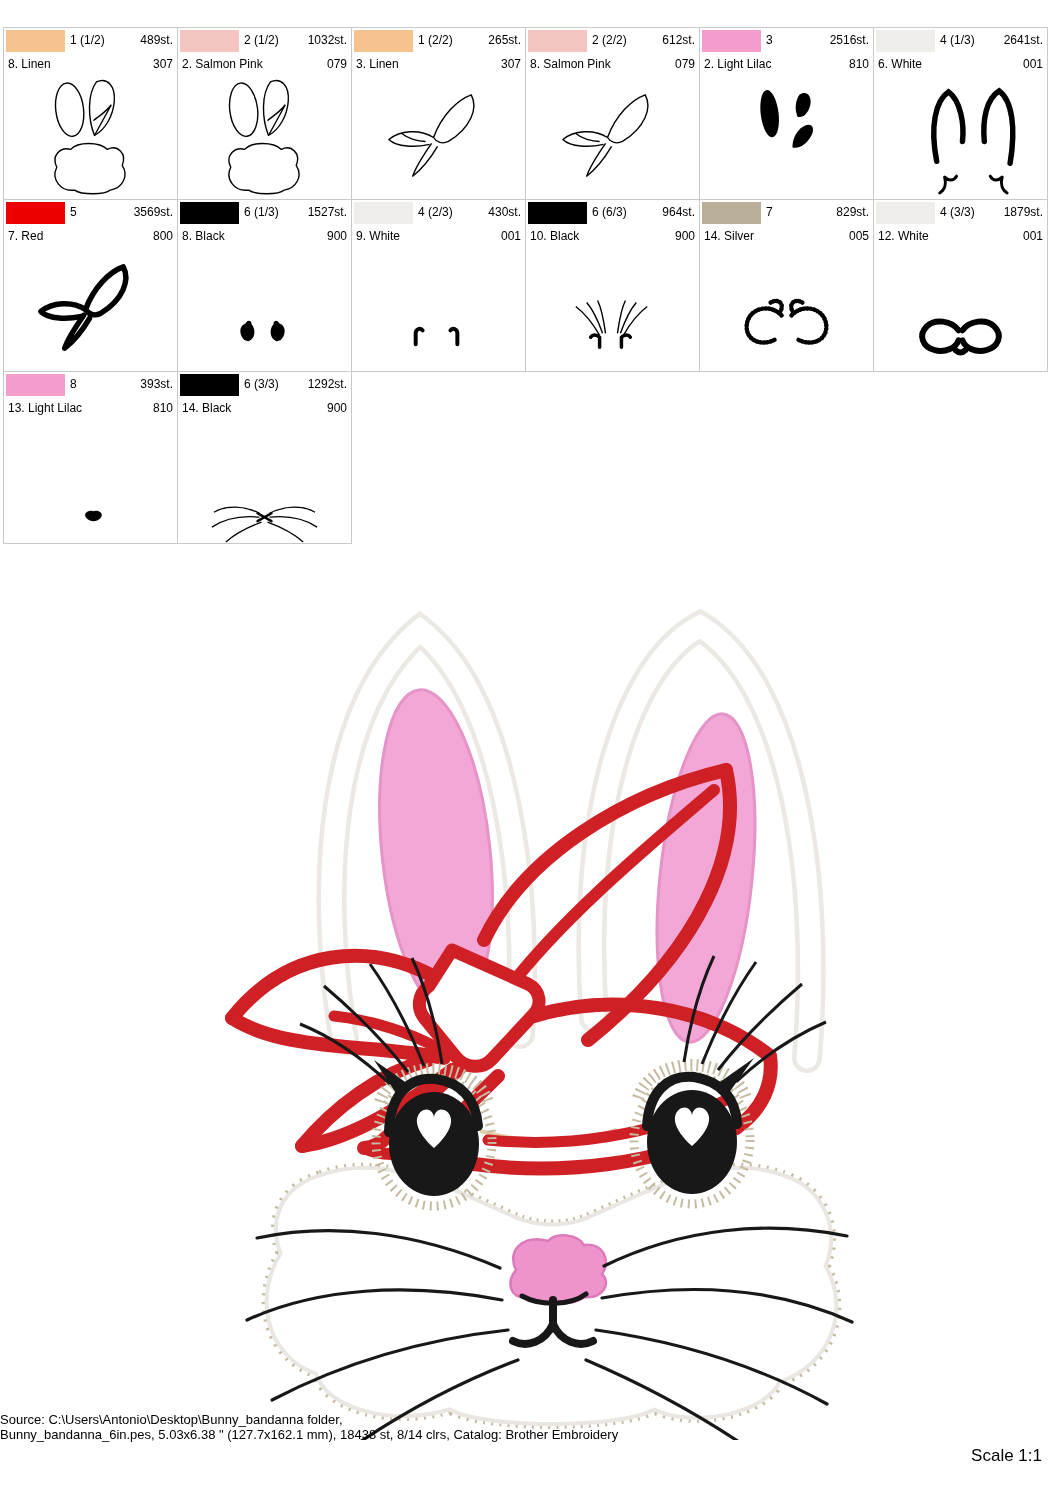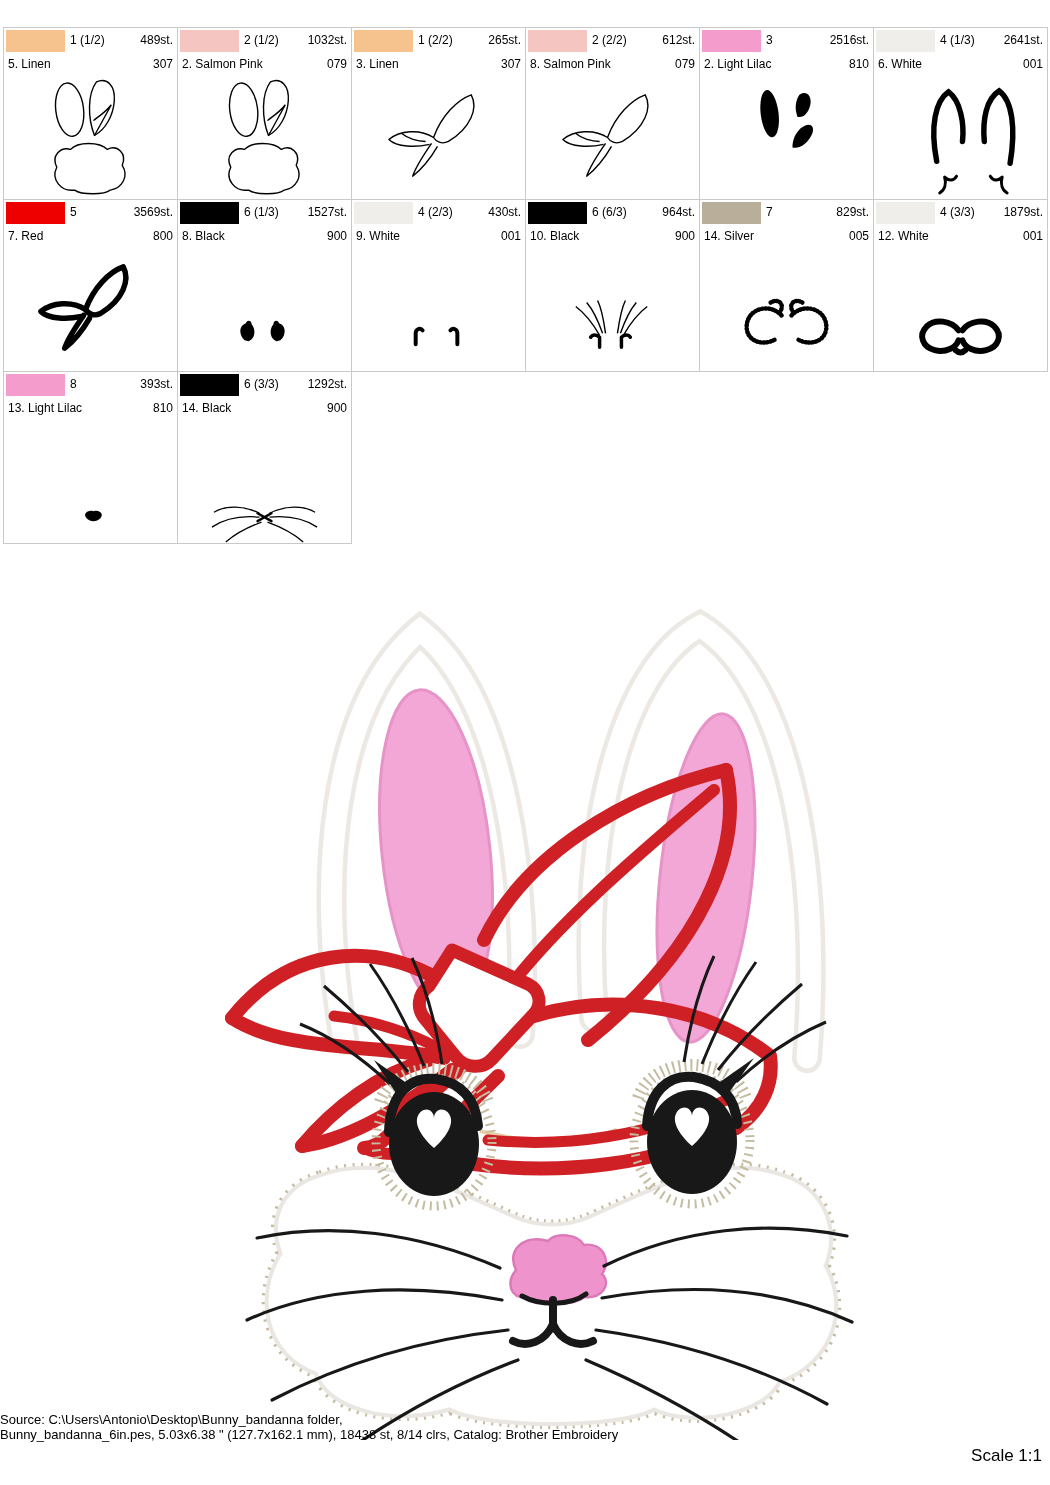"5. Linen" span.lbl { text: 5 -> 8 }
